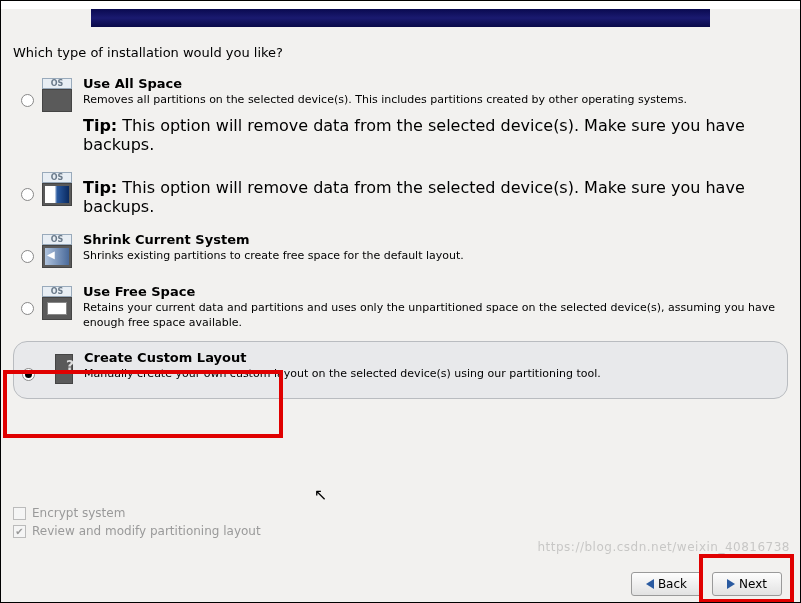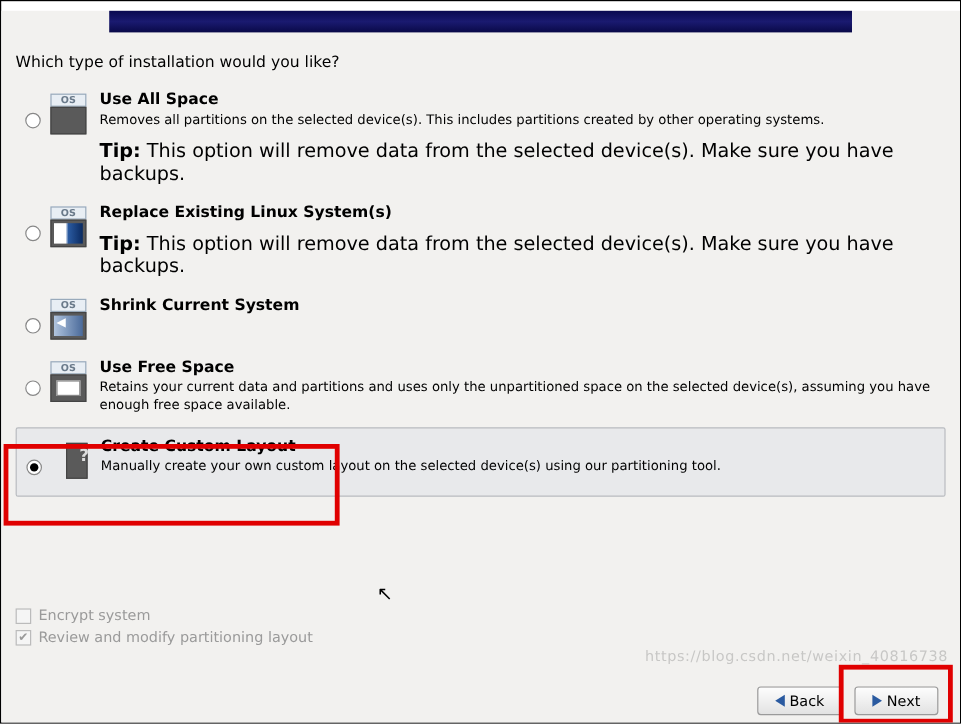"Replace Existing Linux System(s)" div.opt-title { html: <div>Replace Existing Linux System(s)</div> -> none }
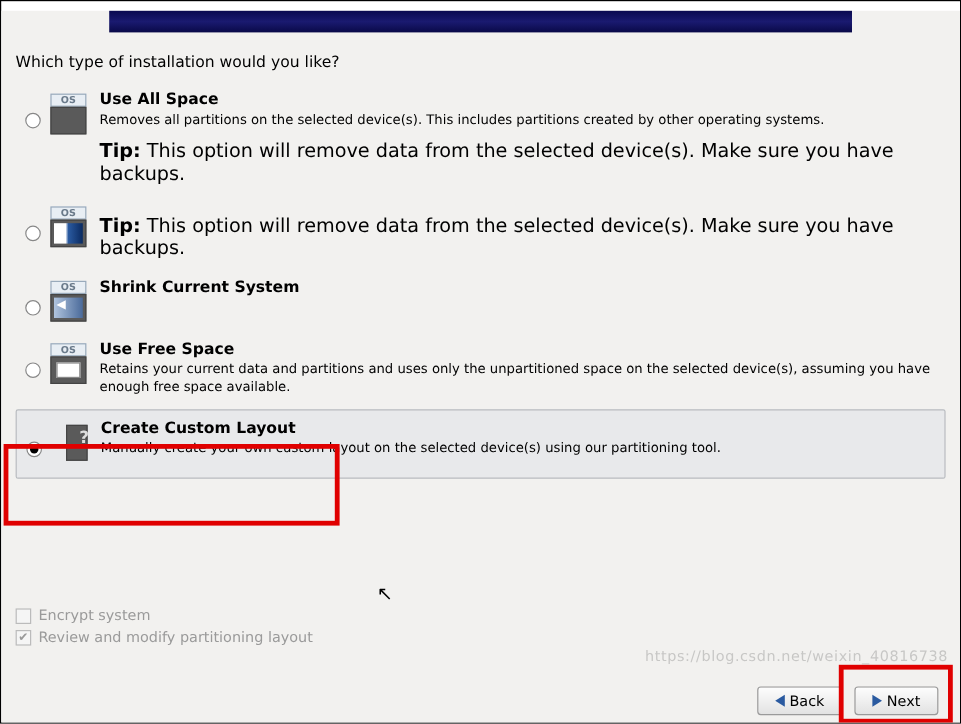"Shrinks existing partitions to create" div.opt-desc { html: none -> <div>Shrinks existing partitions to create free space for the default layout.</div> }
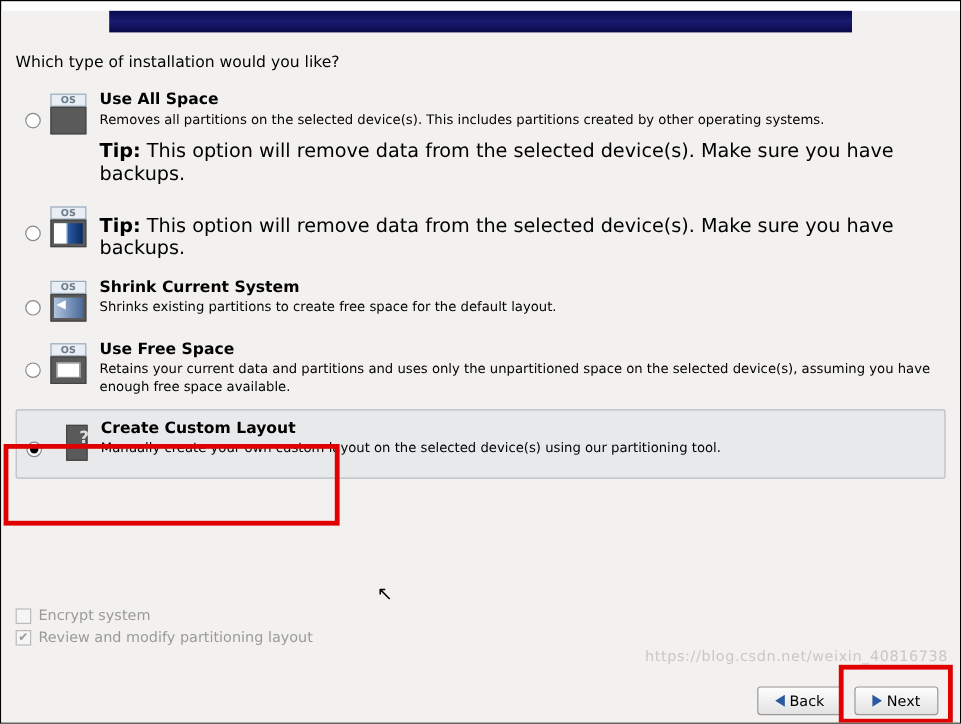"Create Custom Layout" .opt-row.selected { border-radius: 2px -> 14px }
